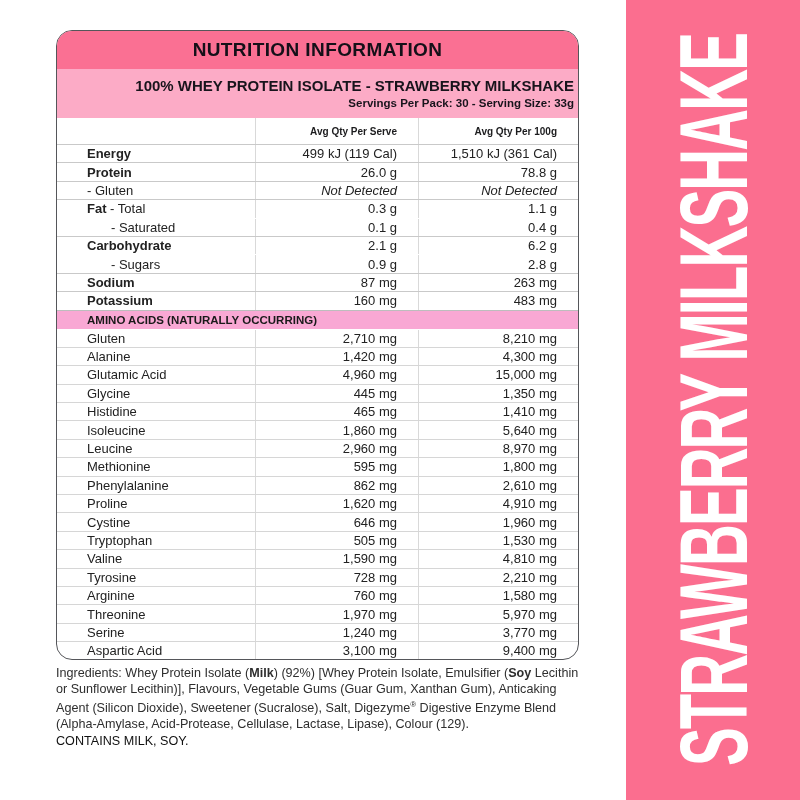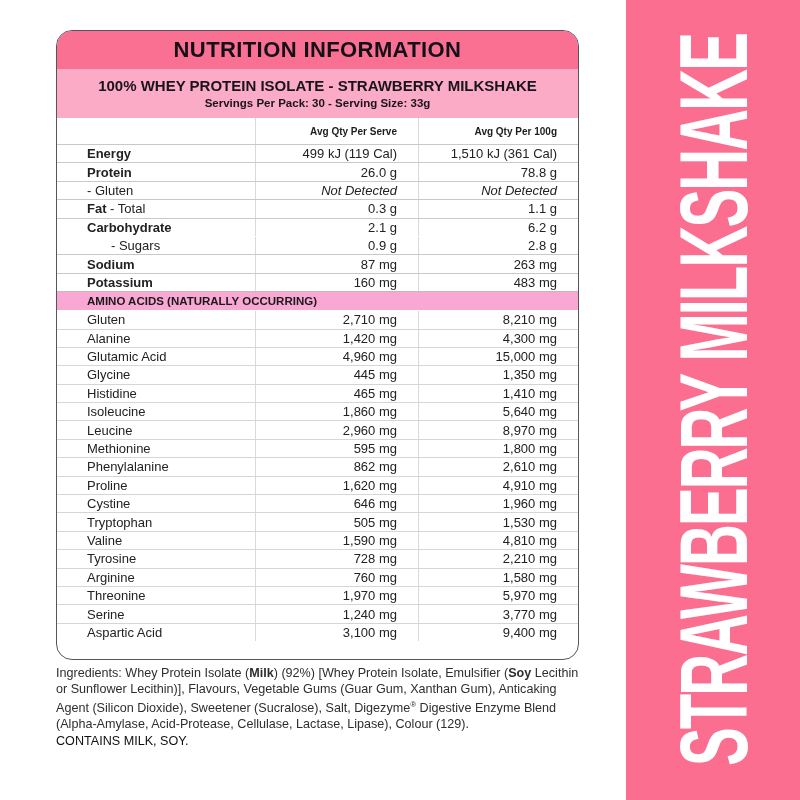"NUTRITION INFORMATION" .band-title { font-size: 22px -> 19px }
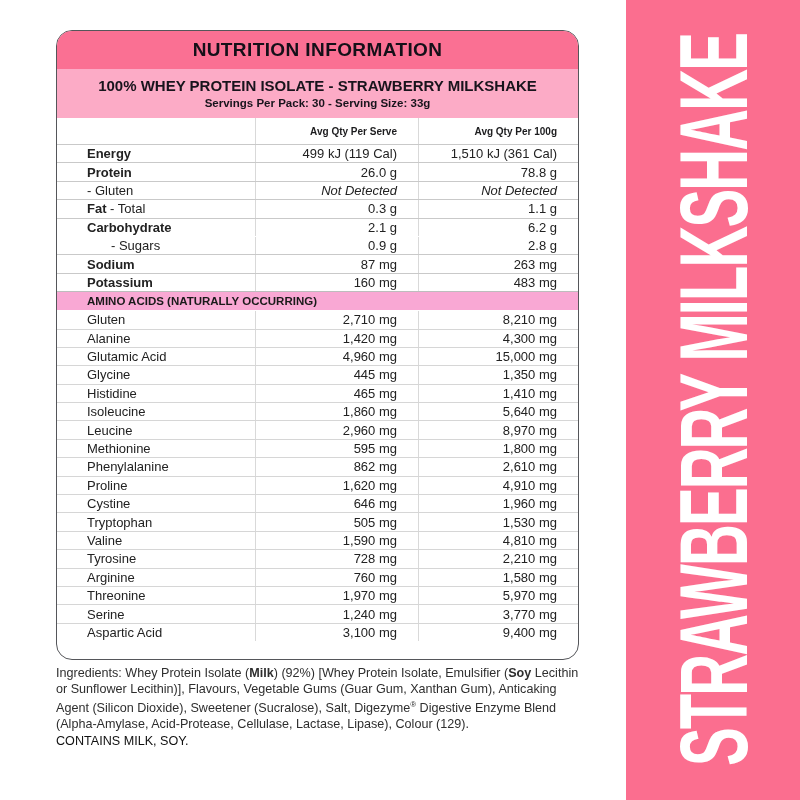"100% WHEY PROTEIN ISOLATE -" .band-sub { text-align: center -> right }
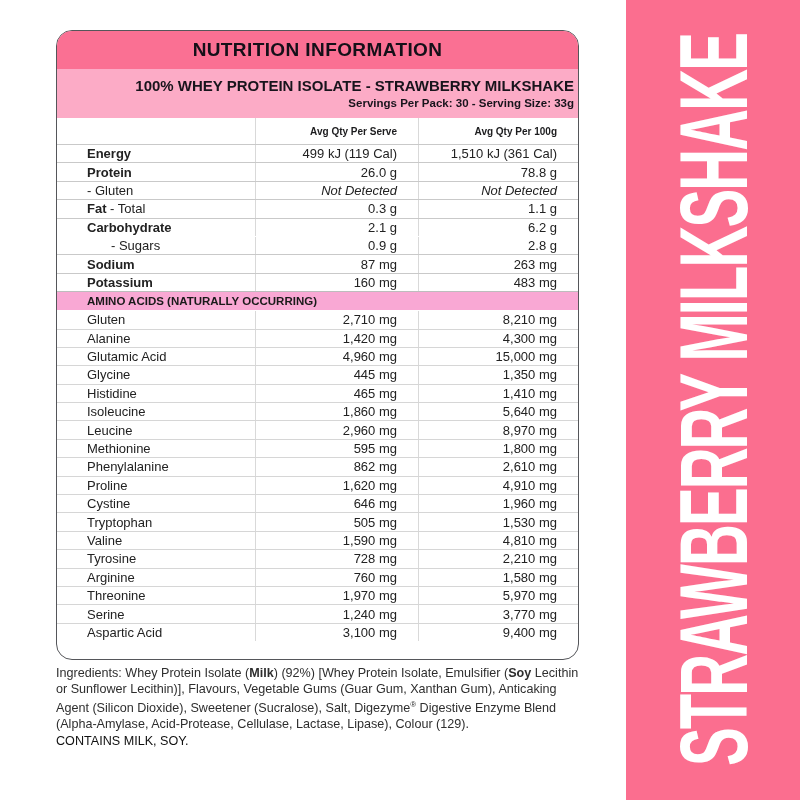"- Saturated" div.trow { html: none -> <div> <div><span></span><span>- Saturated</span></div> <div>0.1 g</div> <div>0.4 g</div> </div> }
